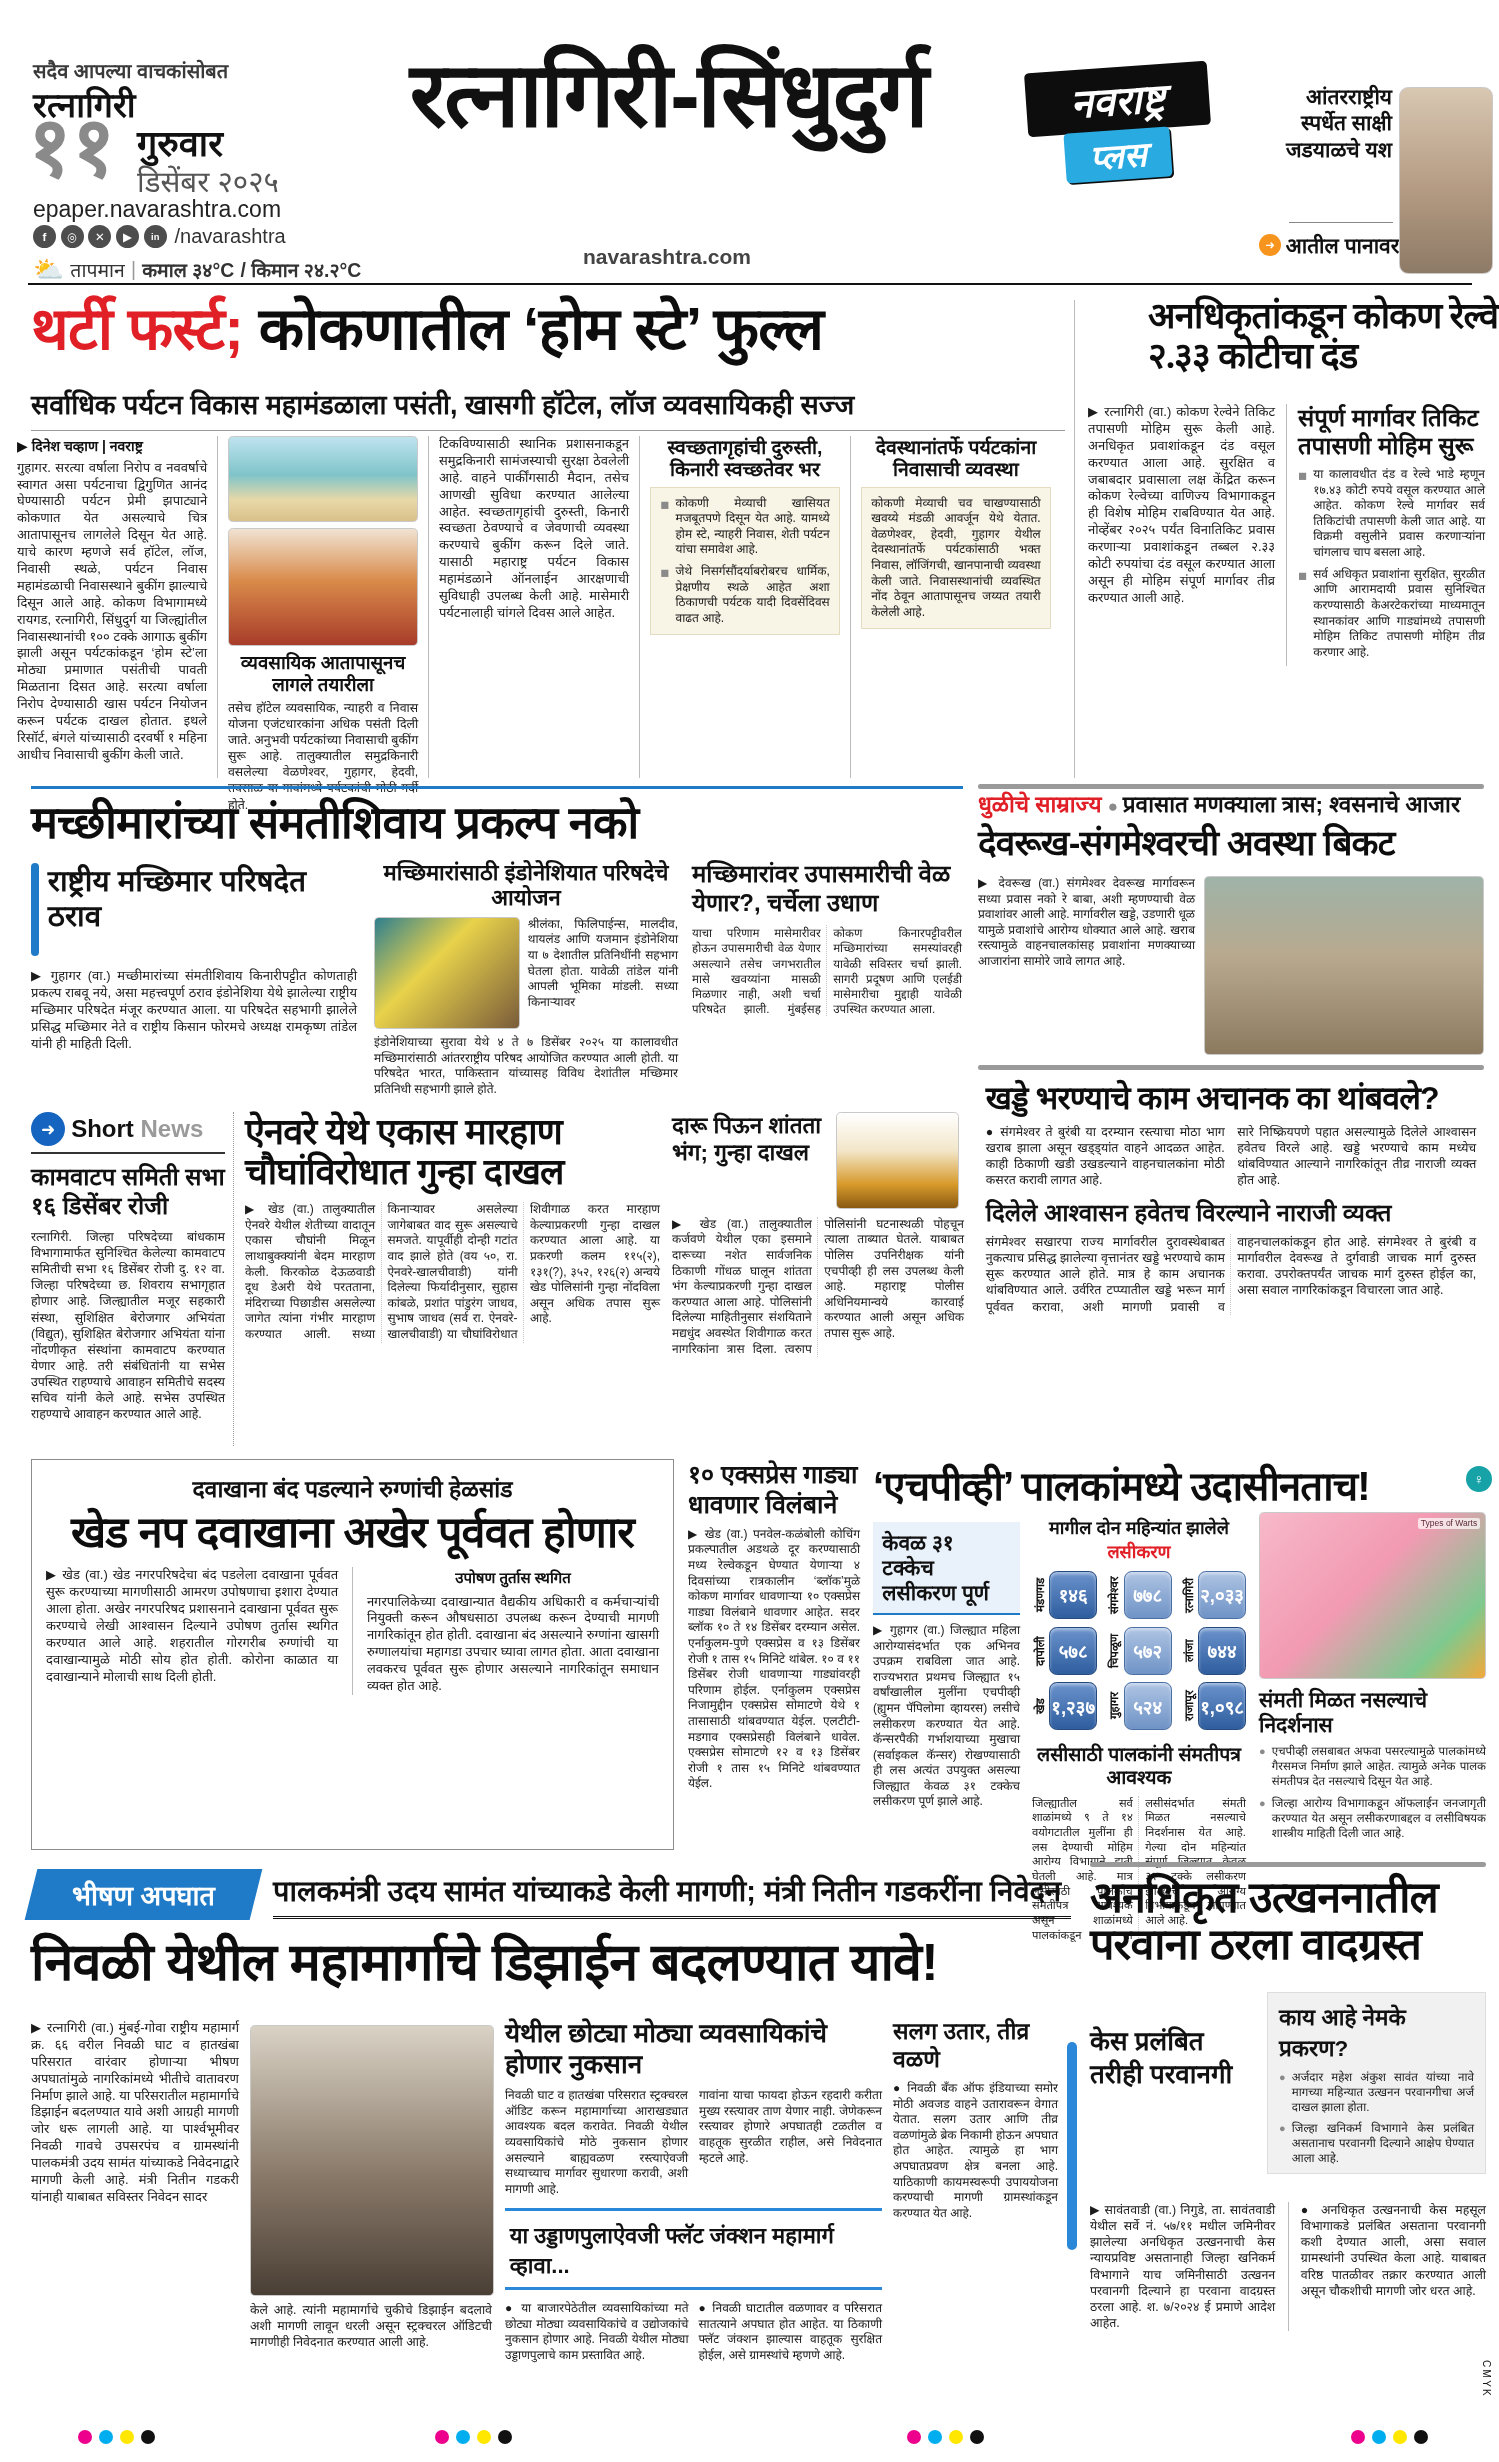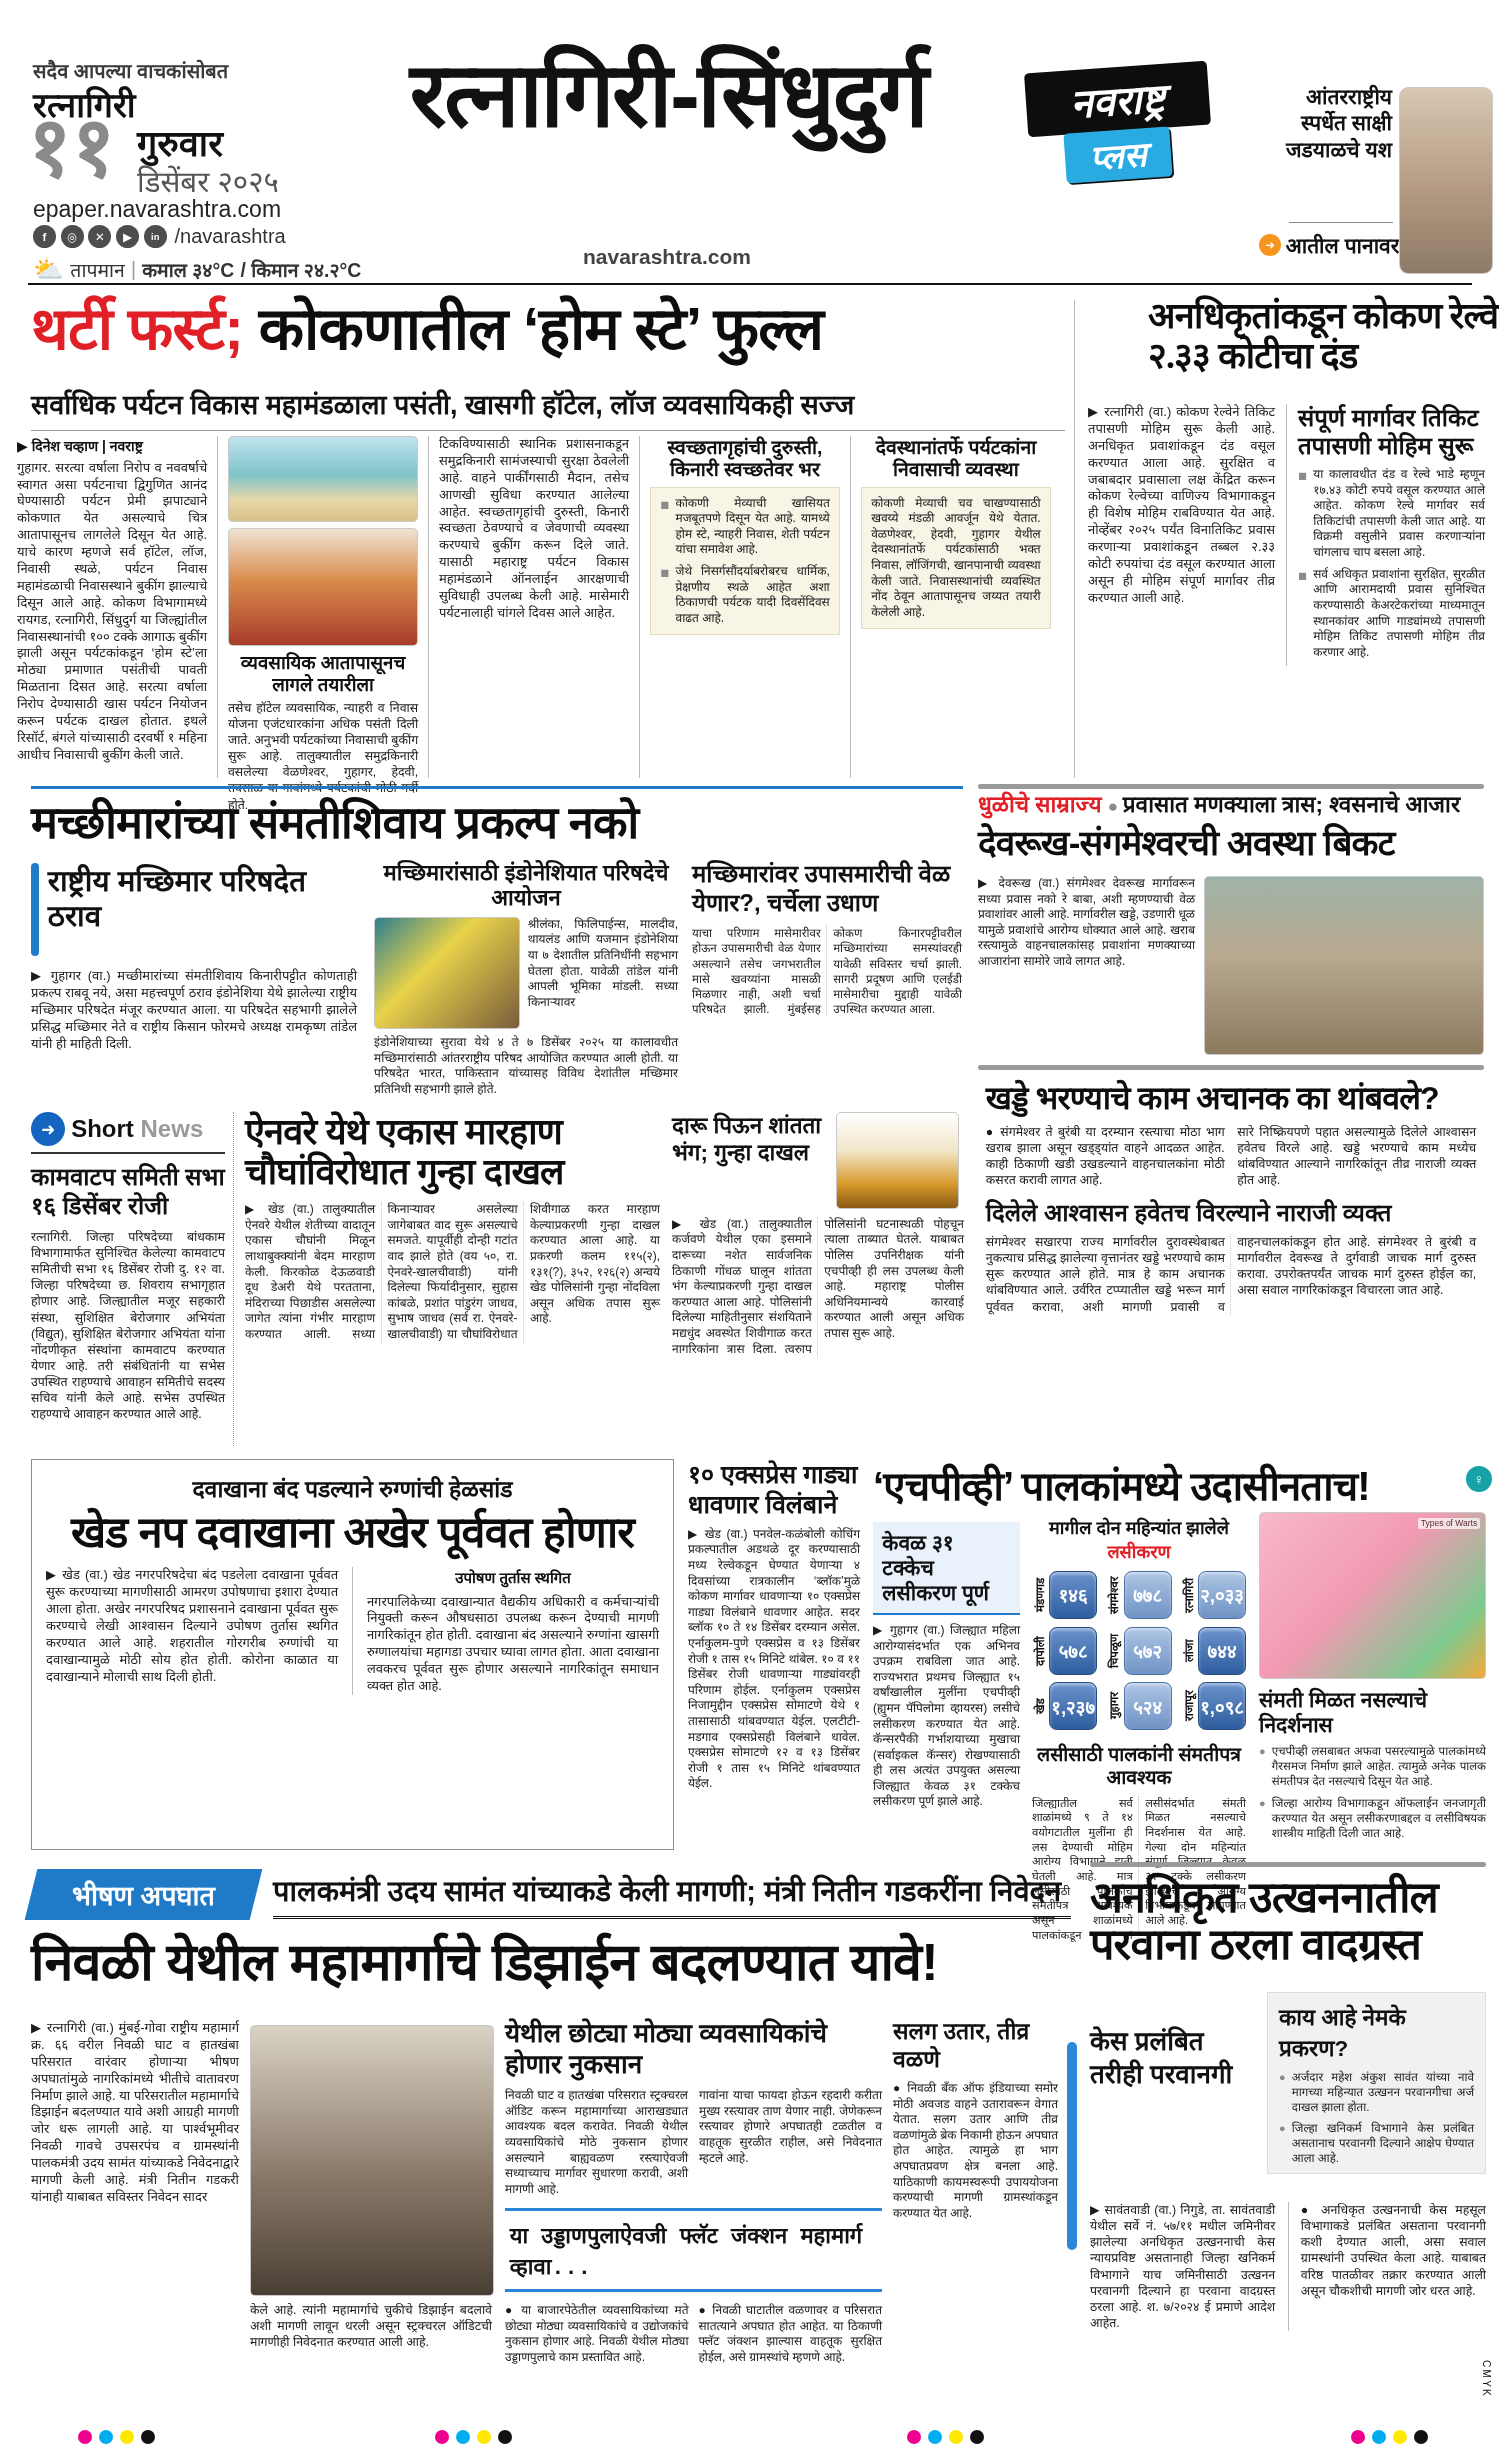"या उड्डाणपुलाऐवजी फ्लॅट जंक्शन महामार्ग" .quote-strip { font-family: Liberation Mono, monospace -> none }
